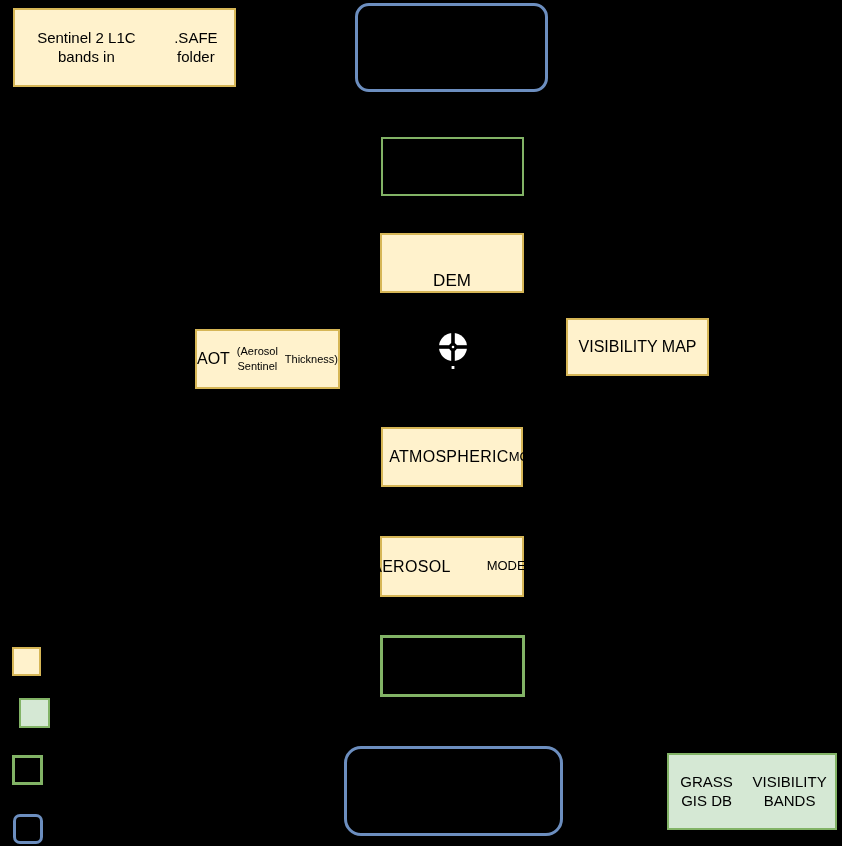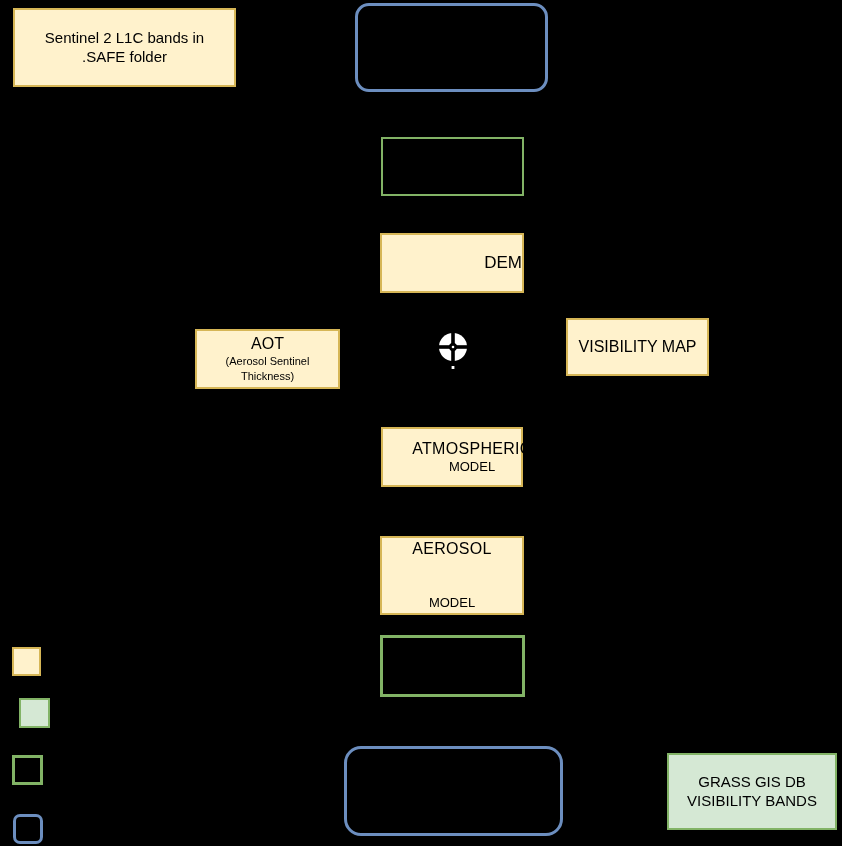"Sentinel 2 L1C bands in" .node { flex-direction: column -> row }
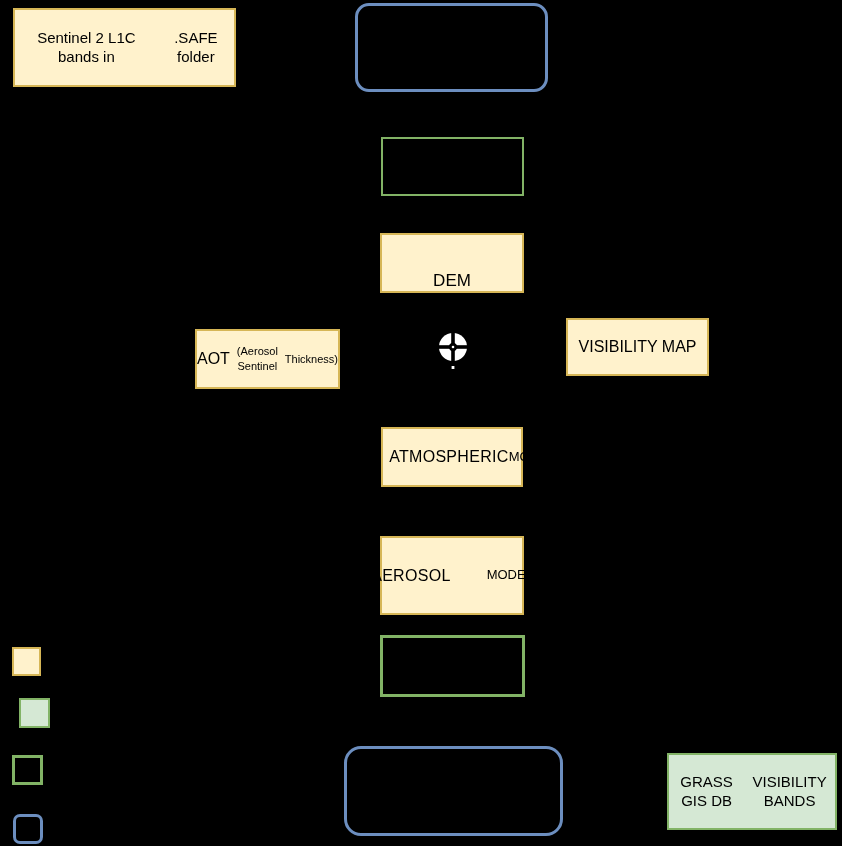"AEROSOL" .node-aerosol { height: 79px -> 61px }
